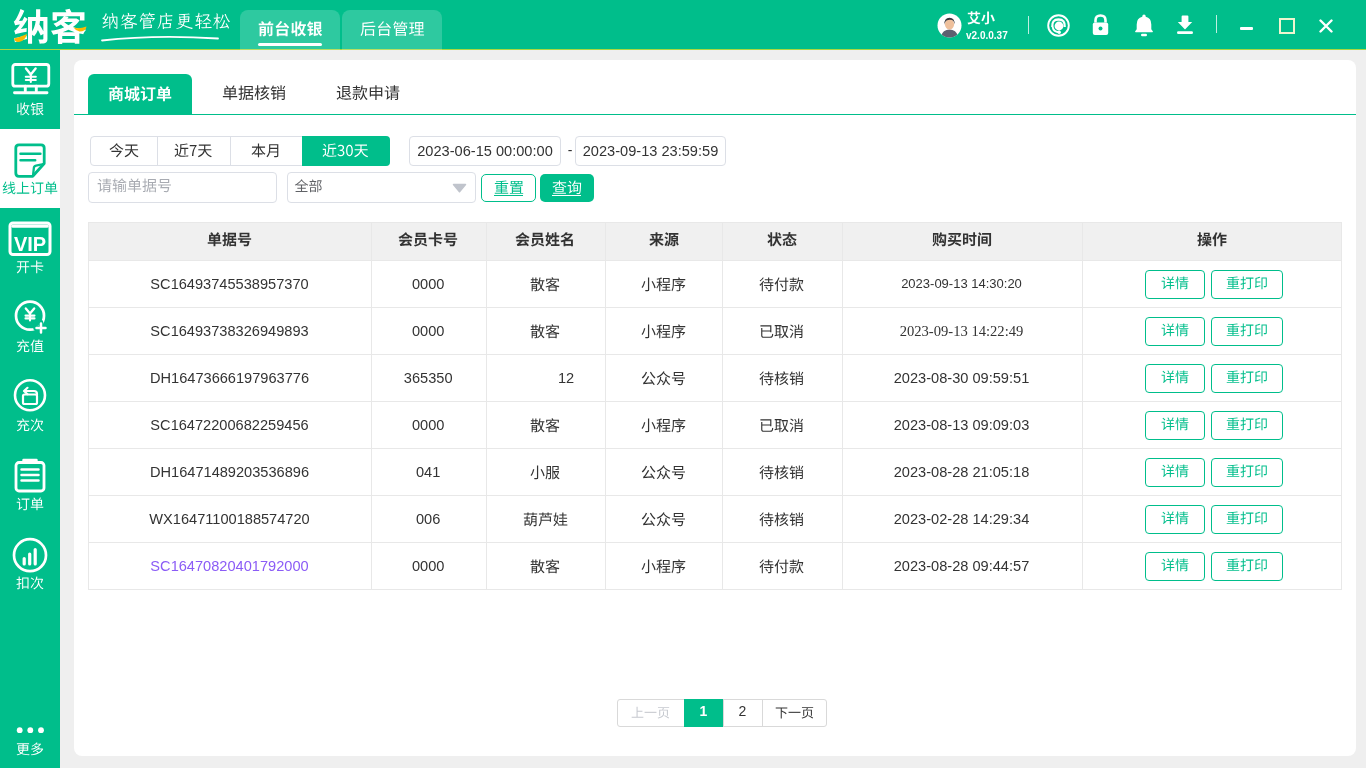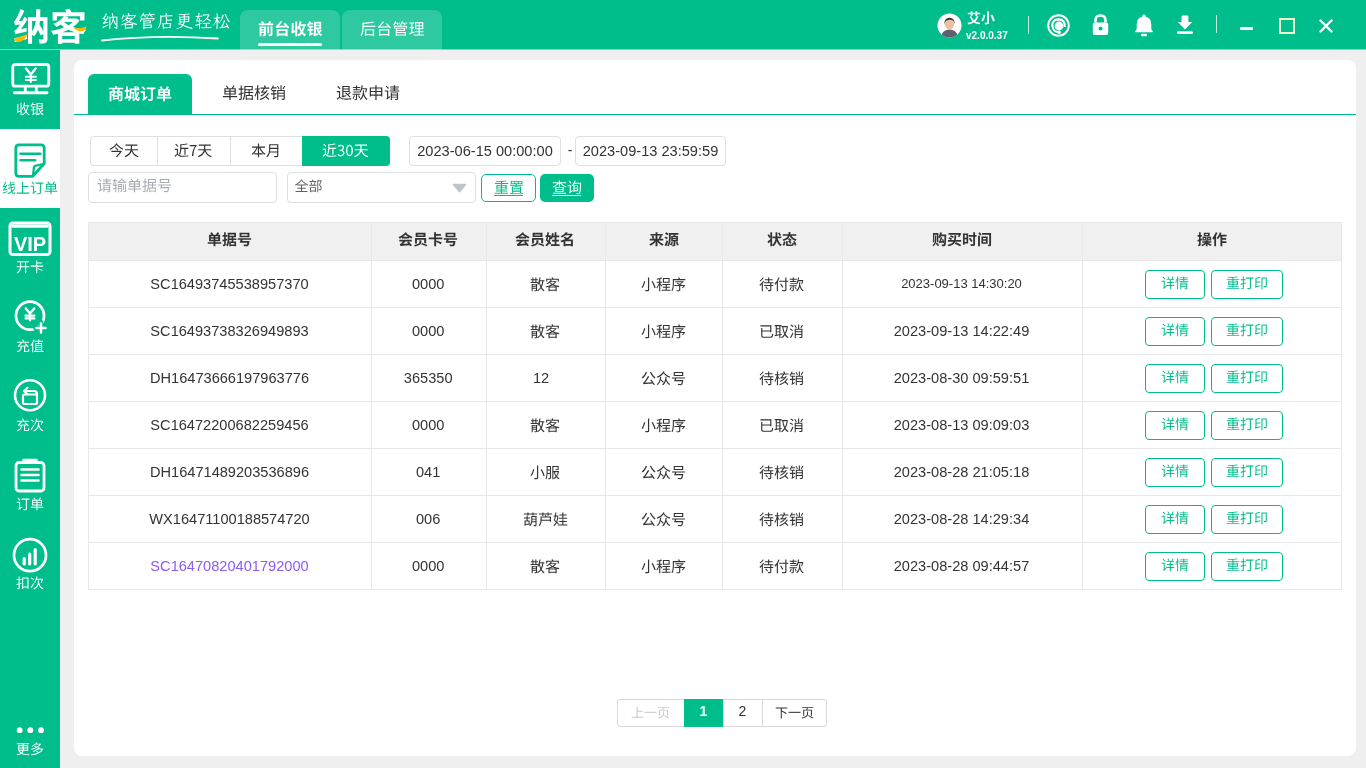"2023-09-13 14:22:49" div.abs { font-family: none -> Liberation Serif, serif }
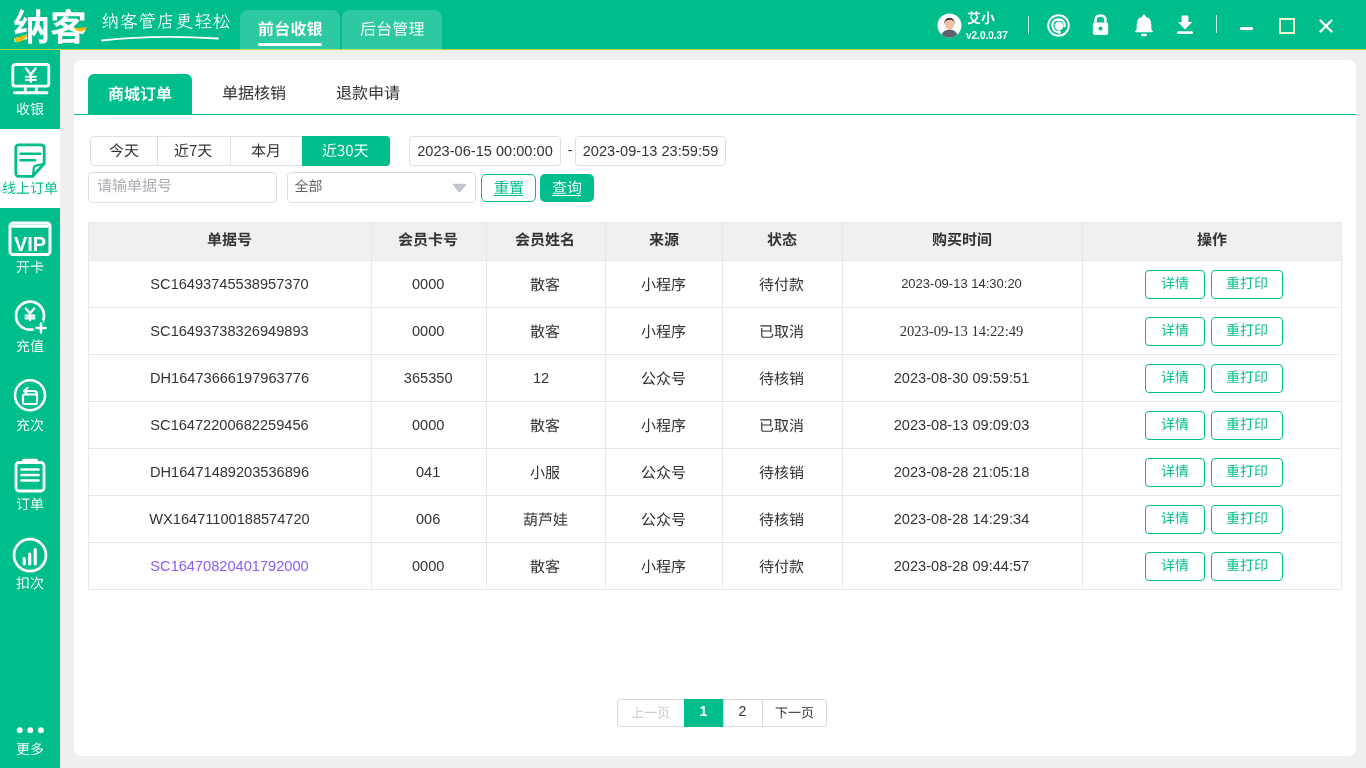"12" div.abs { left: 541px -> 566px }
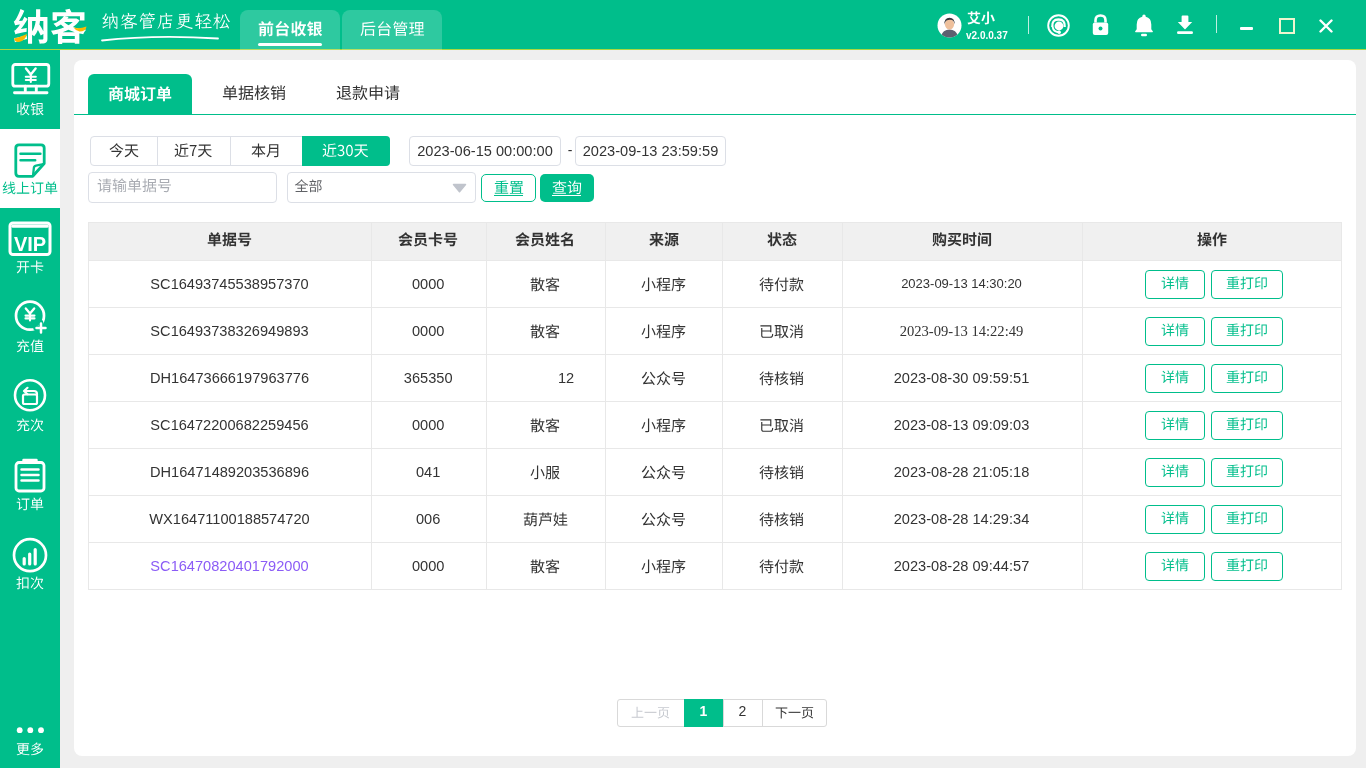"2023-08-28 14:29:34" div.abs { text: 2023-08-28 -> 2023-02-28 }
